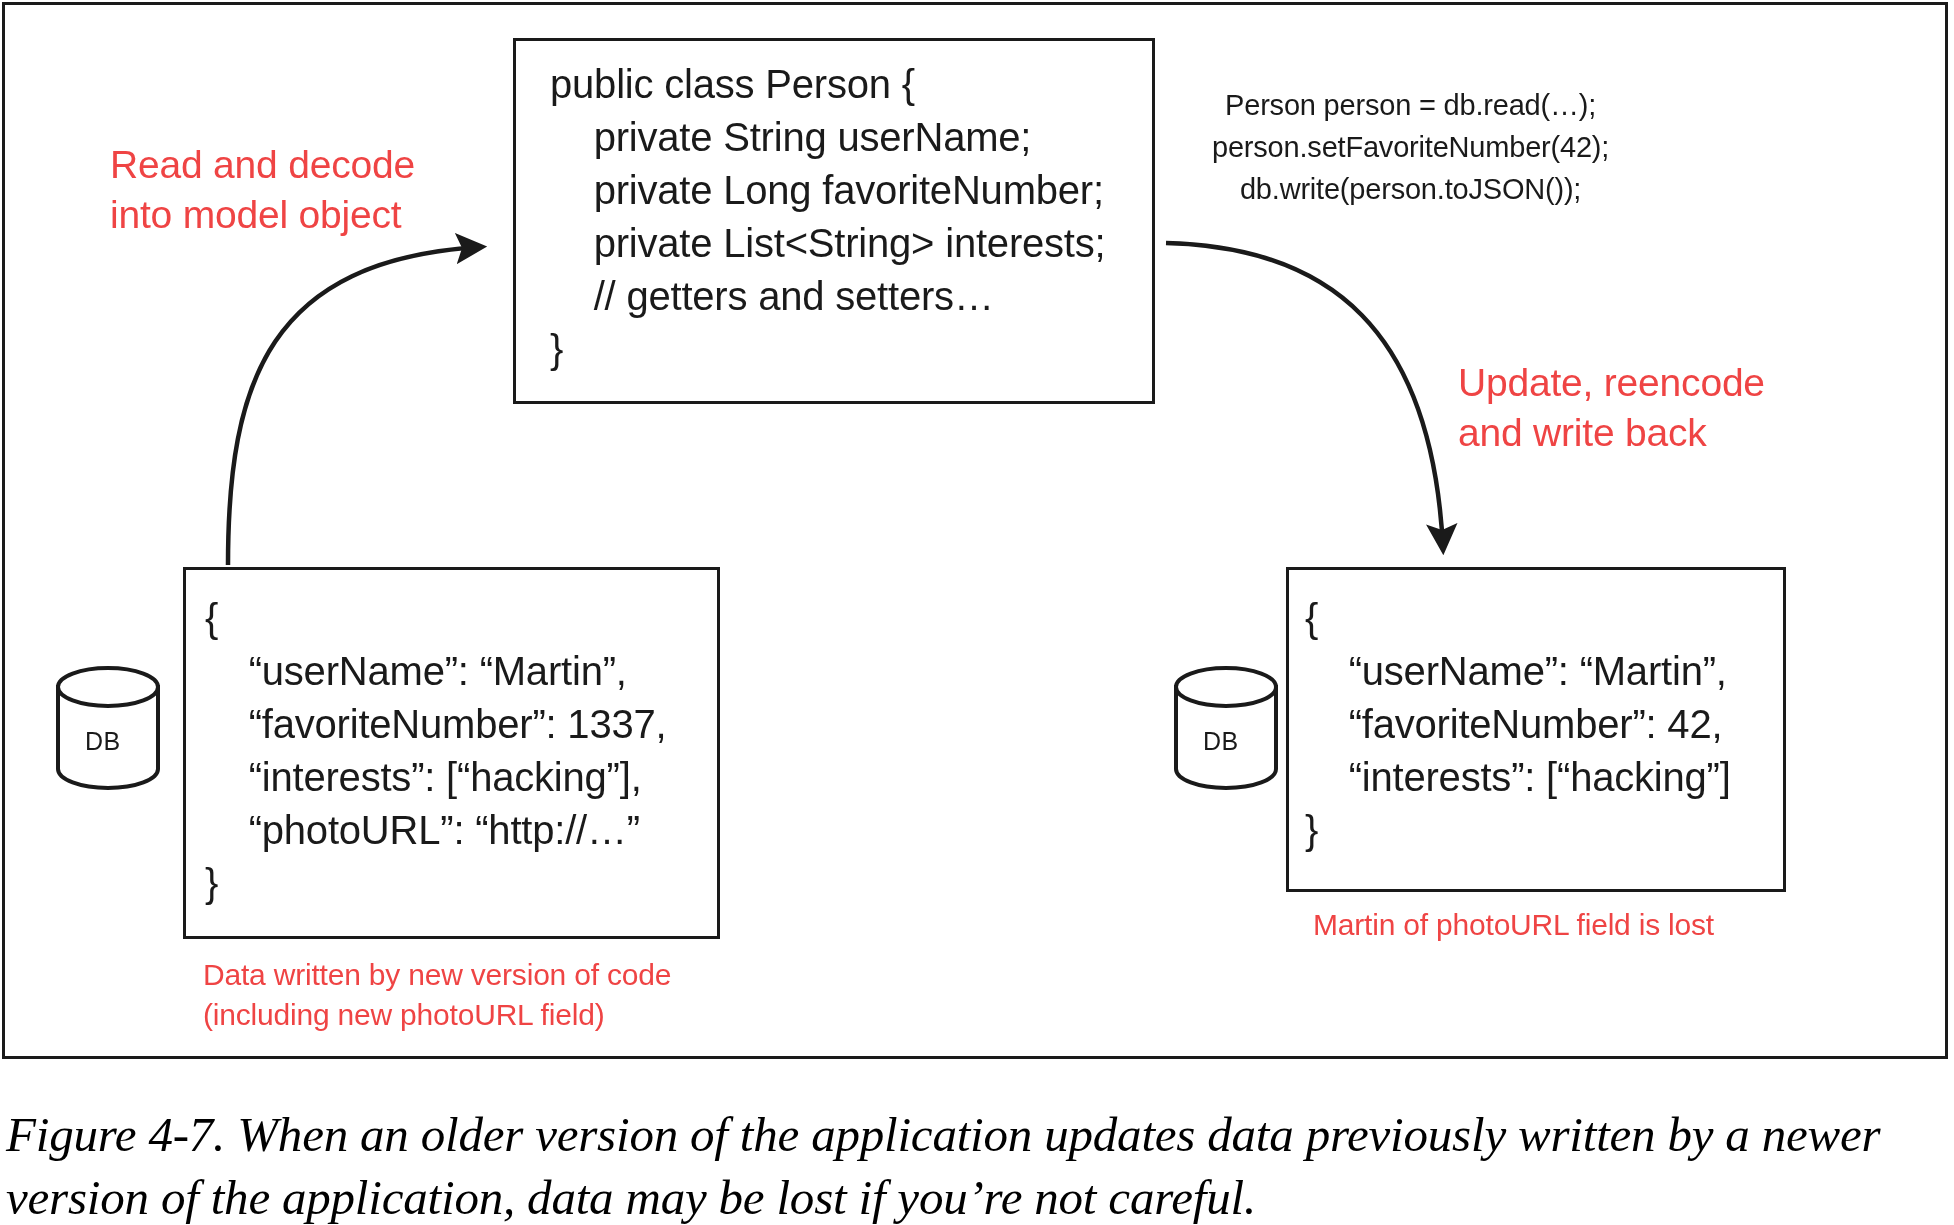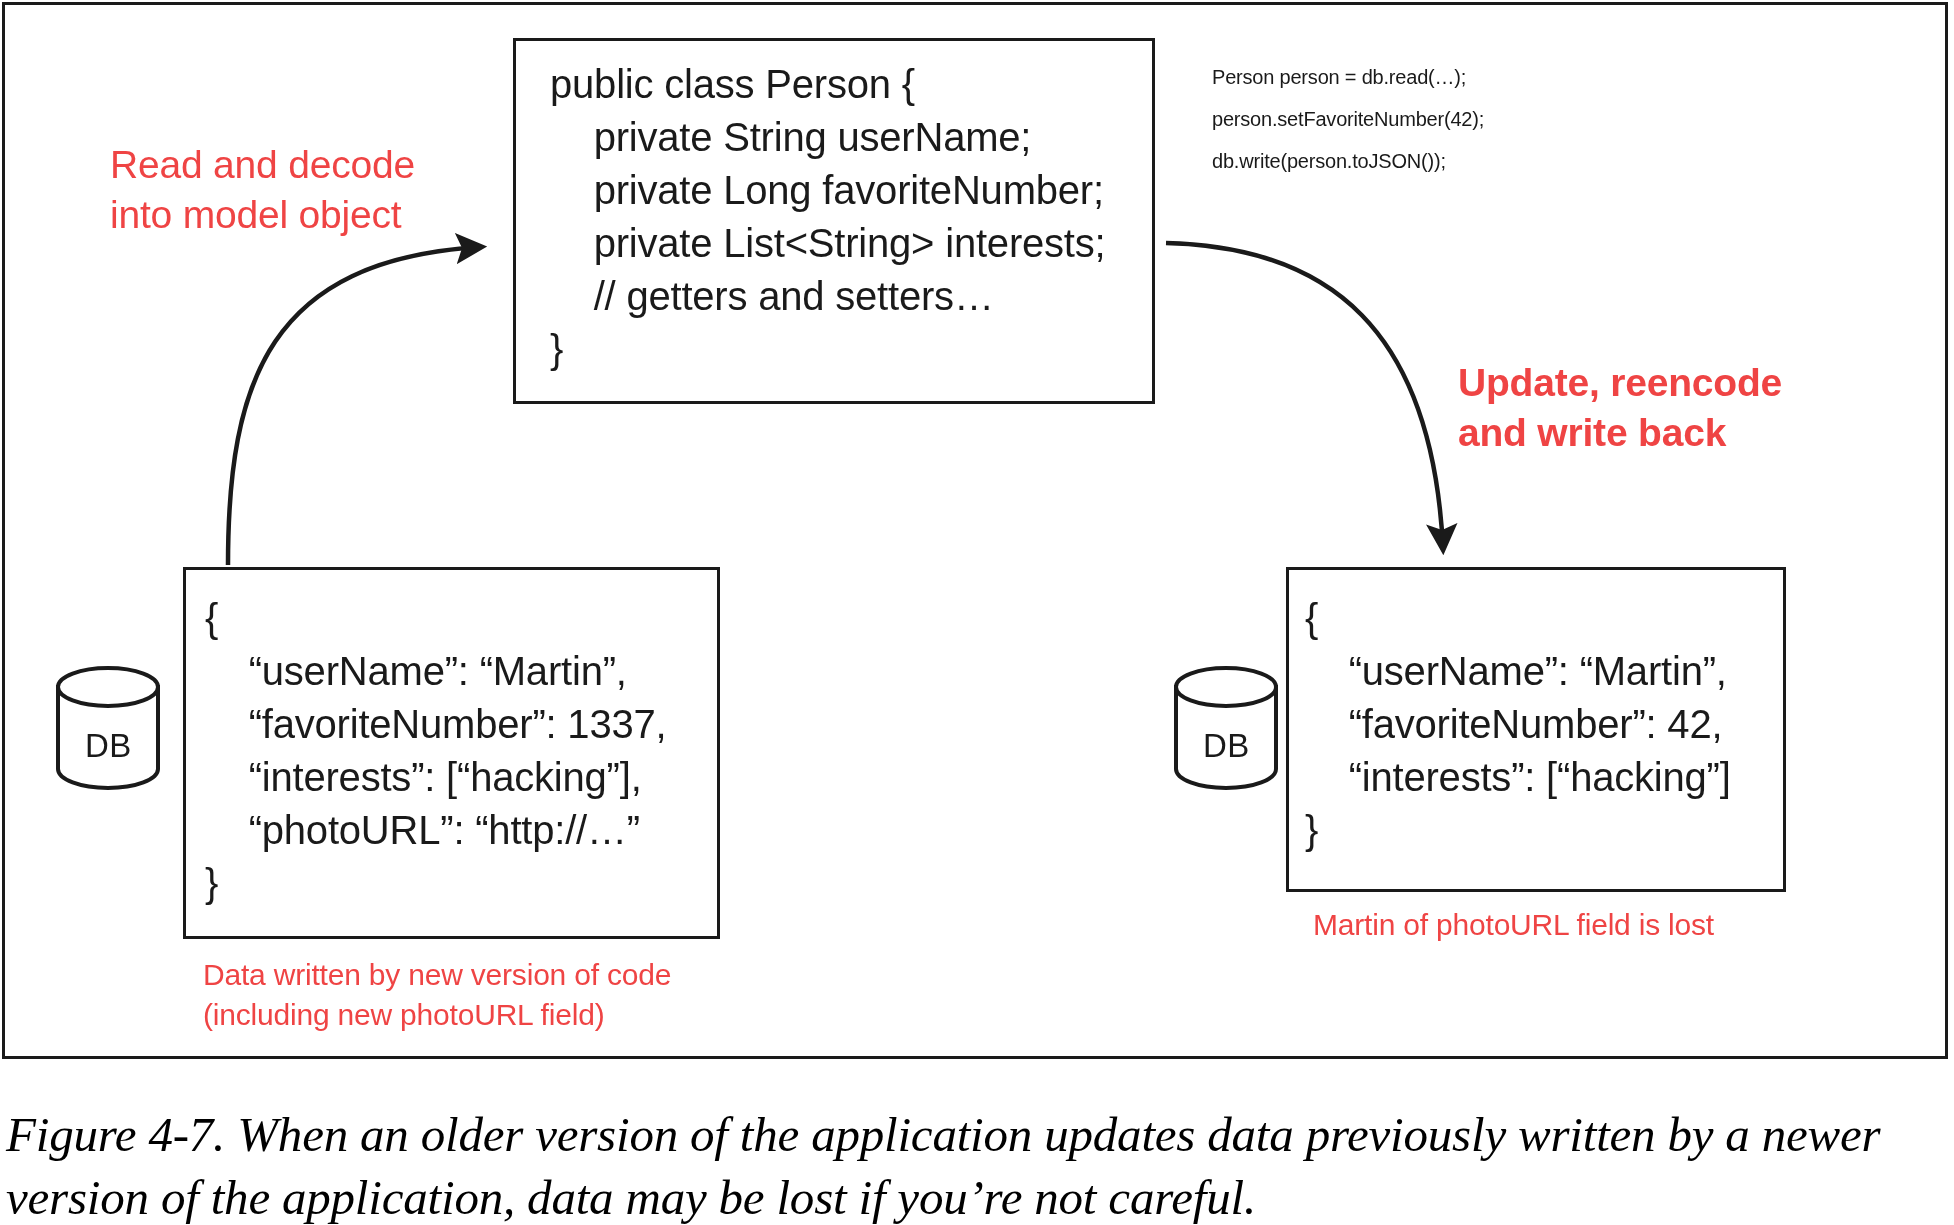"Person person = db.read(…);" #snippet-code { font-size: 20px -> 29px; text-align: none -> center; top: 56px -> 84px }
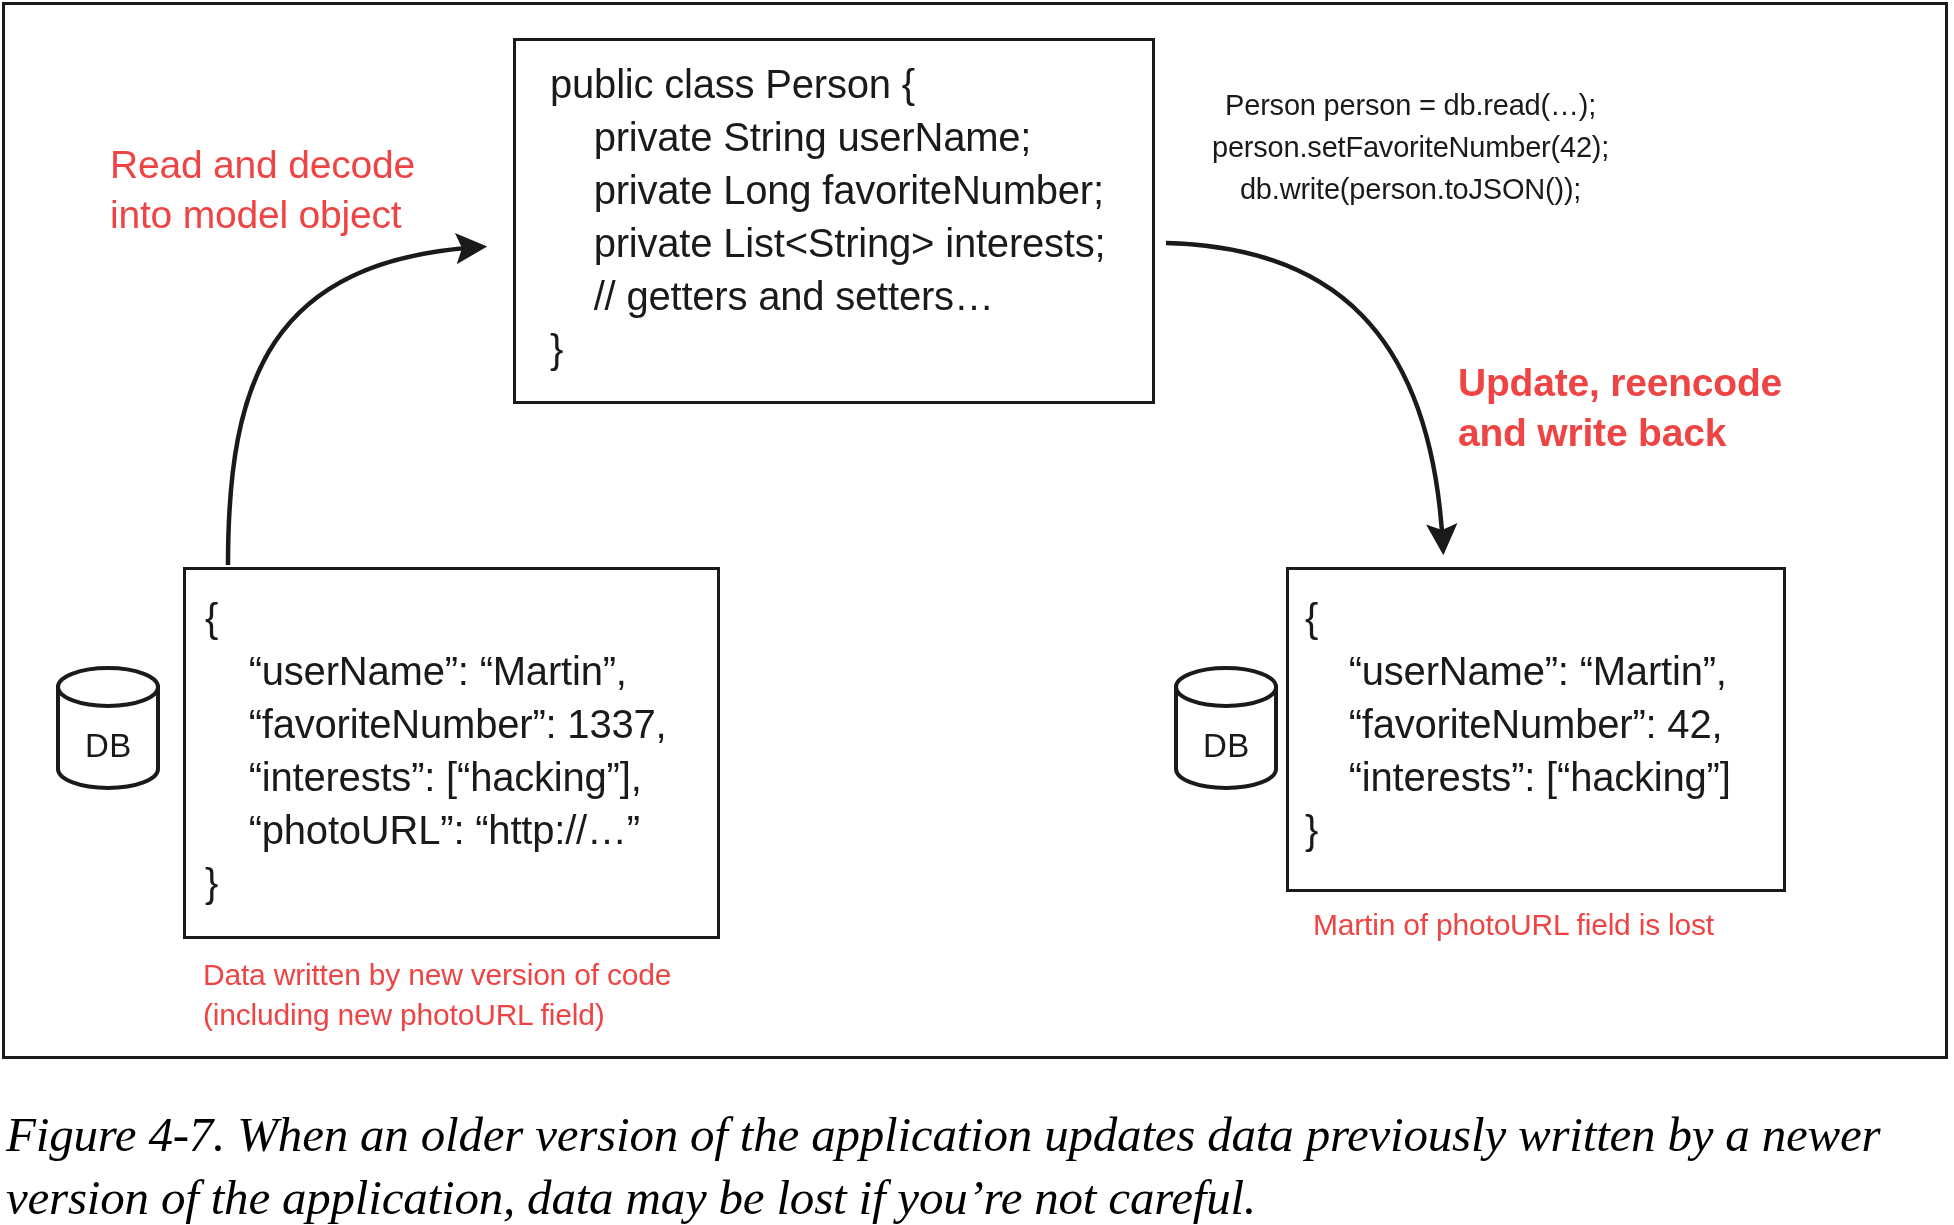"Update, reencode" #label-update { font-weight: bold -> none }
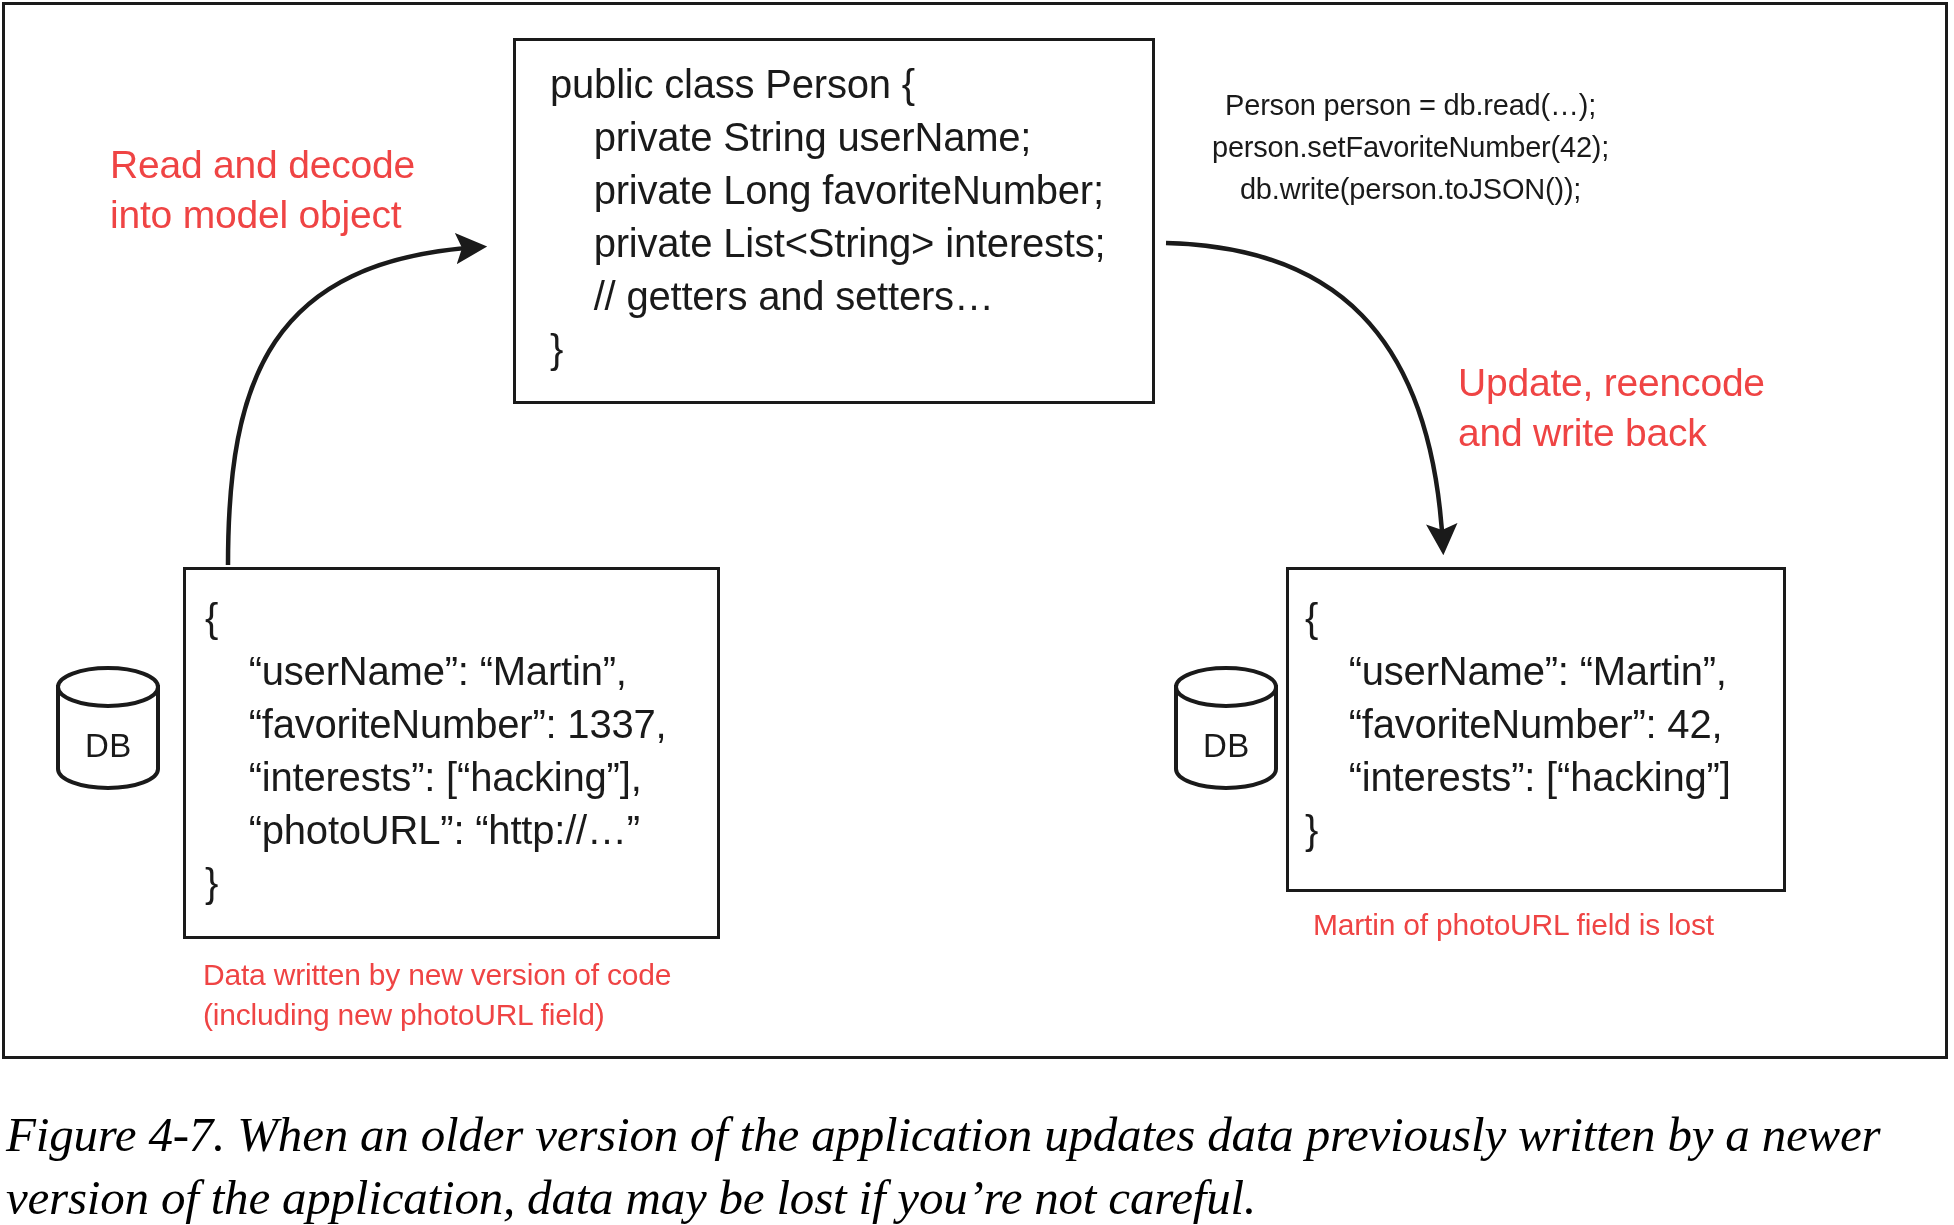"DB" .db-label { font-size: 33px -> 25px }
